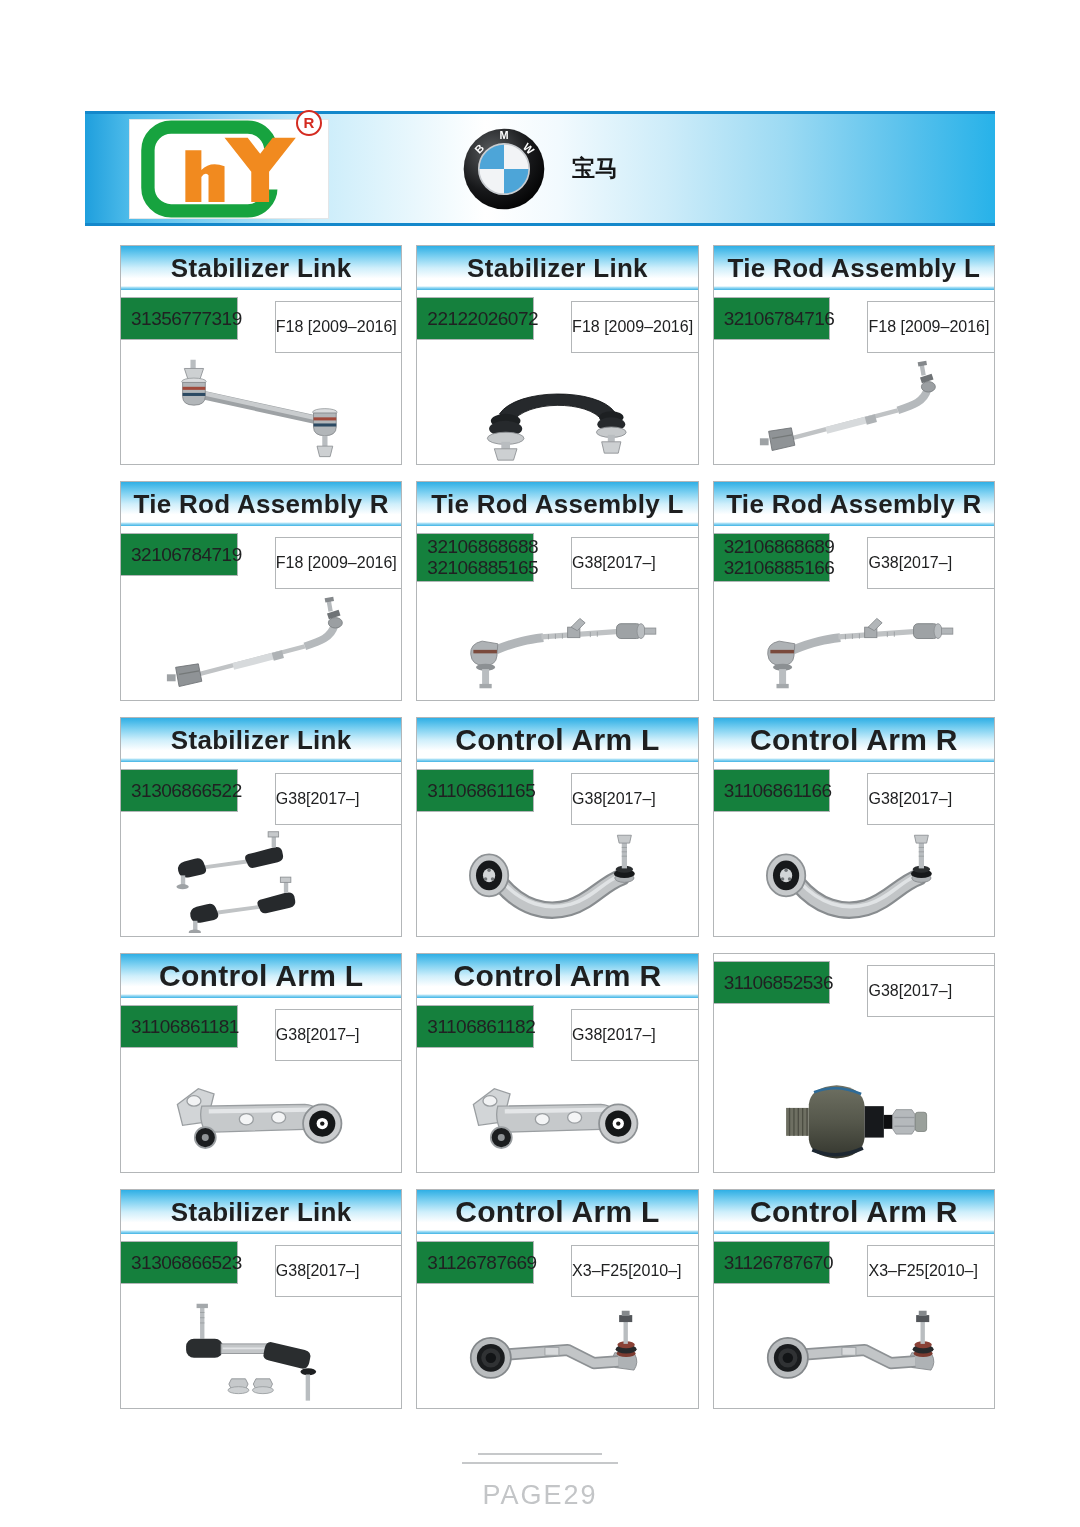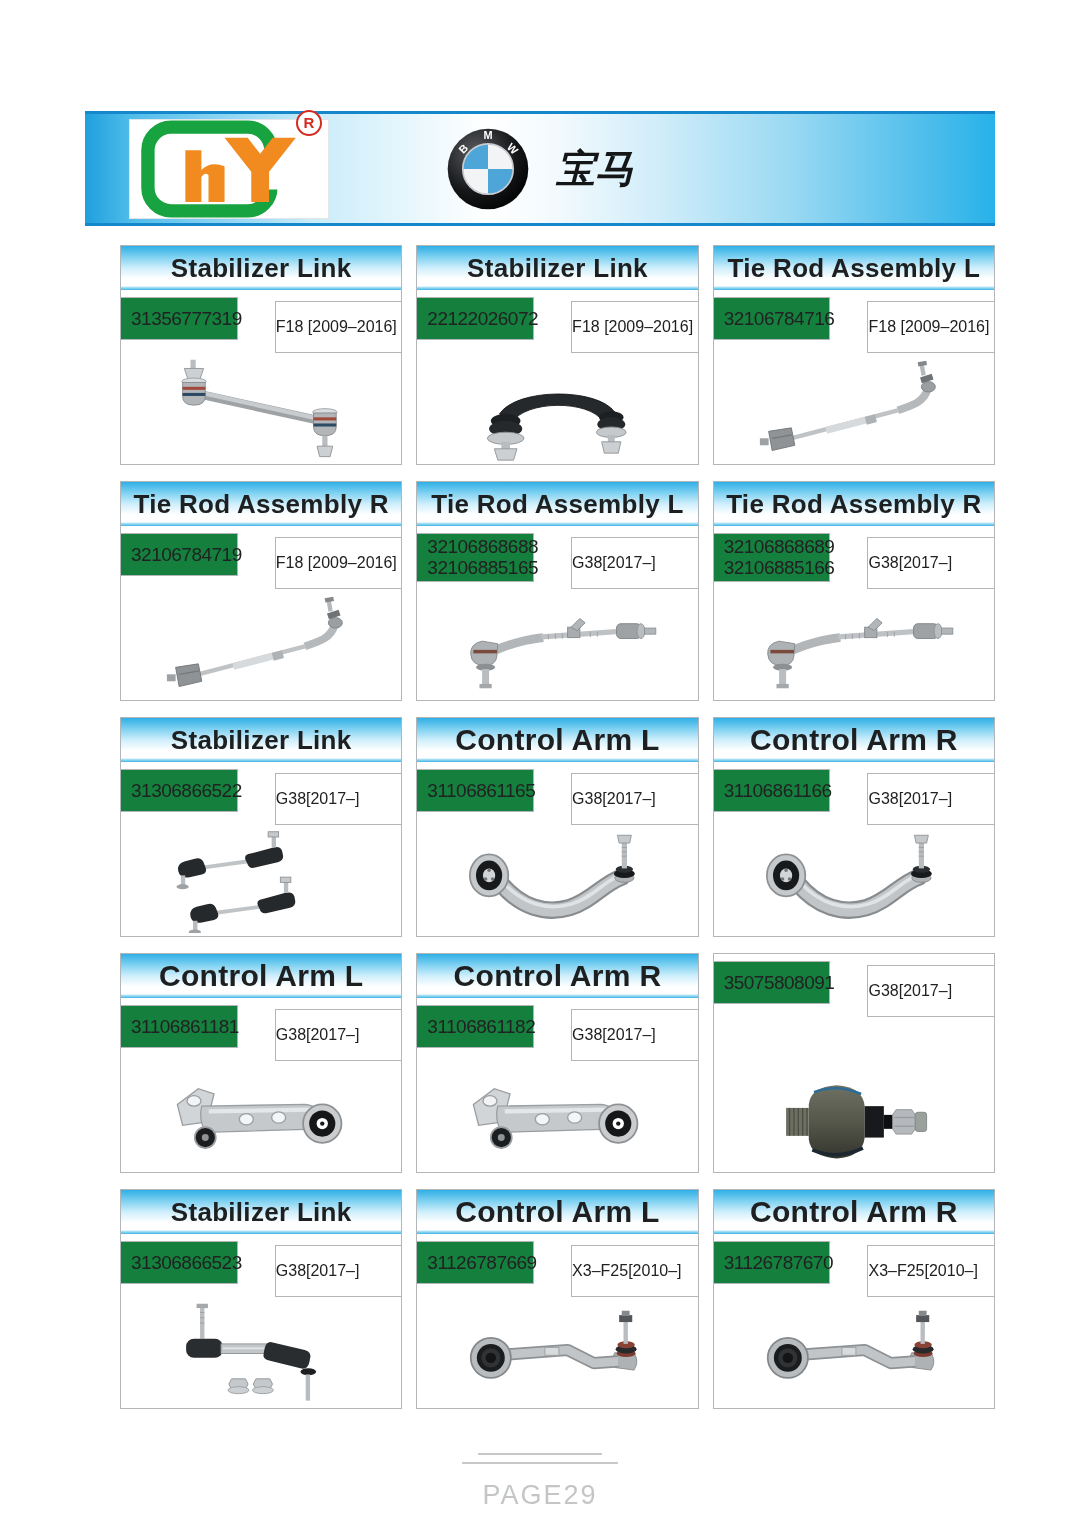"宝马" .brand-cn { font-size: 39px -> 23px; font-style: italic -> none }
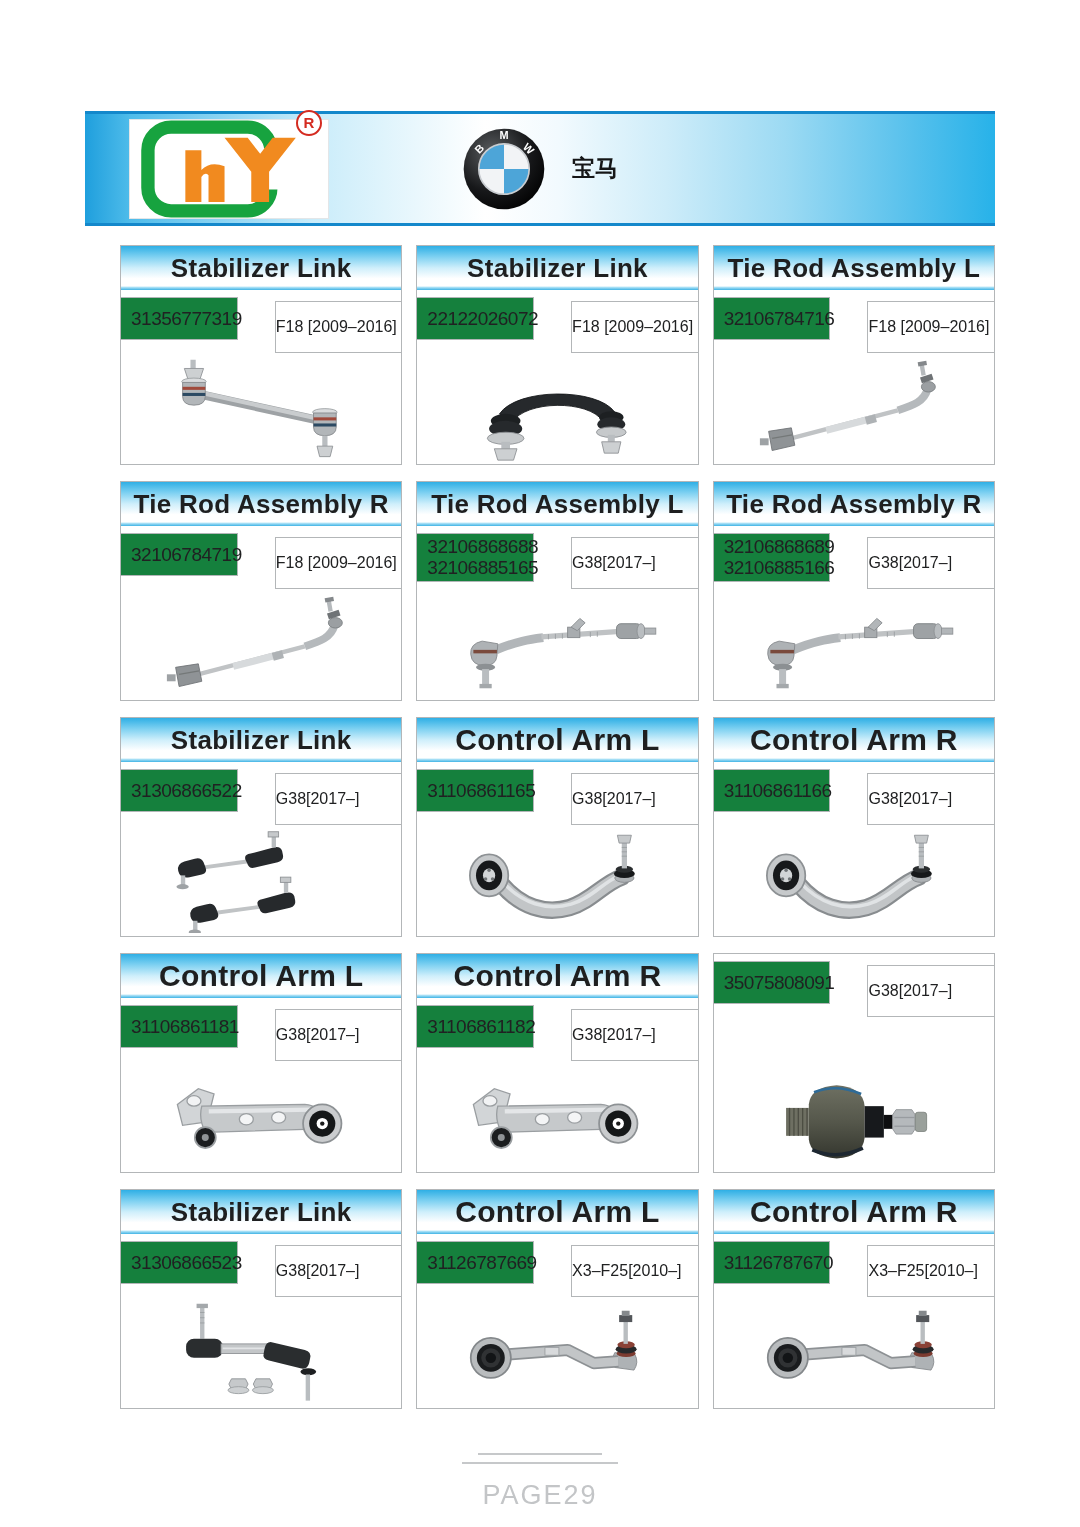"35075808091" div.pn-line { text: 35075808091 -> 31106852536 }
